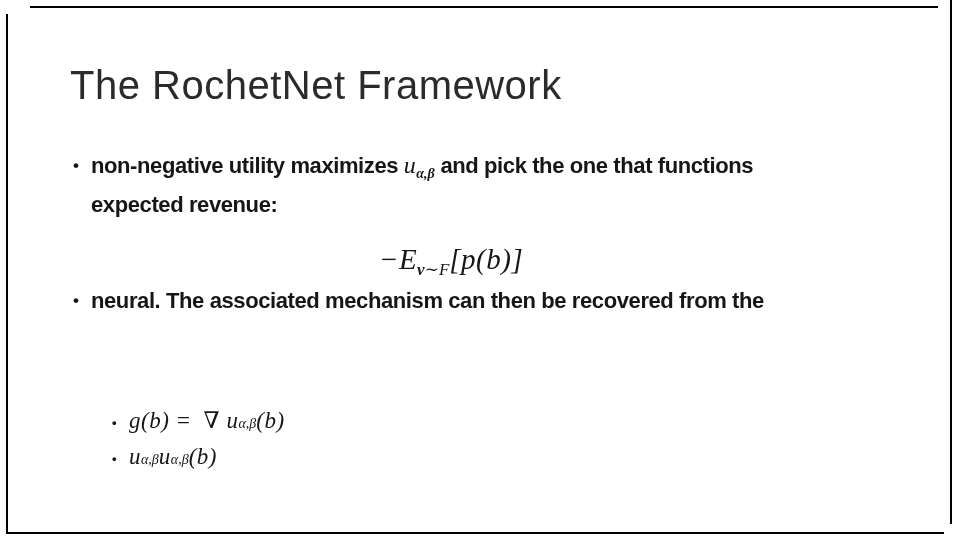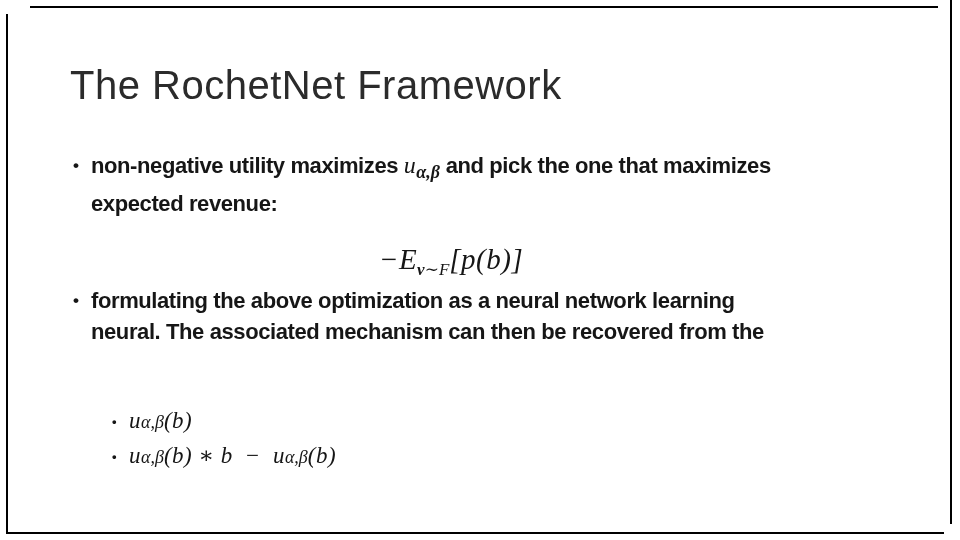"α,β" .msub { font-size: 18px -> 14px }
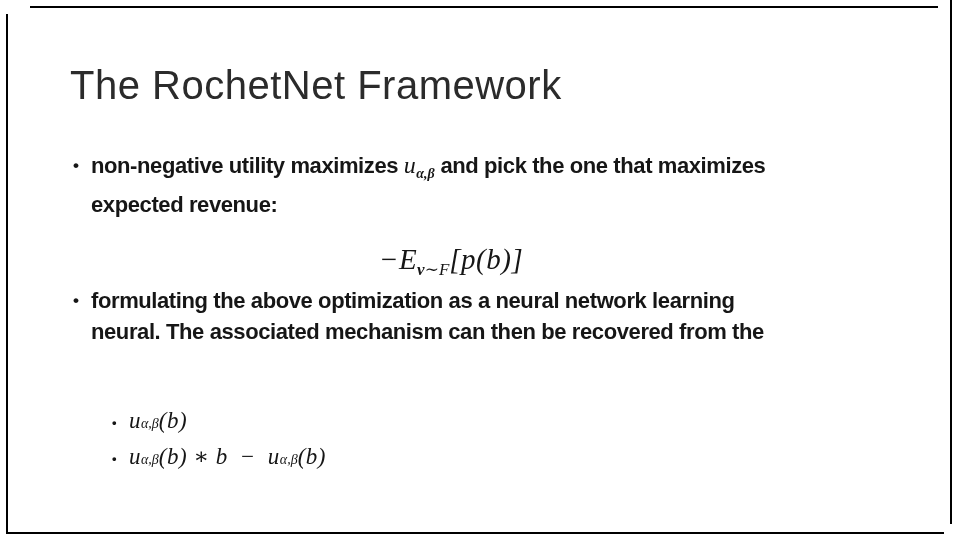"and pick the one that" span { text: maximizes -> functions }
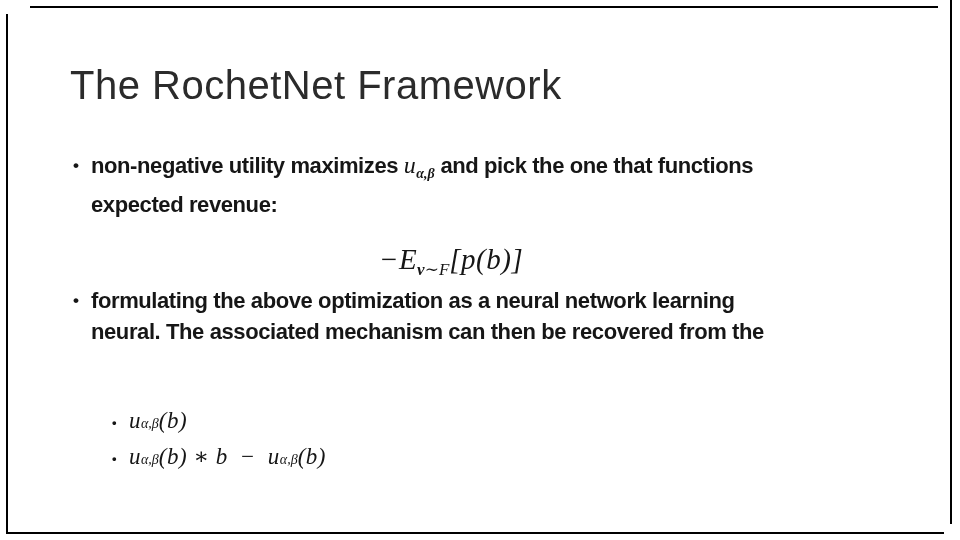"formulating the above optimization as" div.bline { html: <div>formulating the above optimization as a neural network learning</div> -> none }
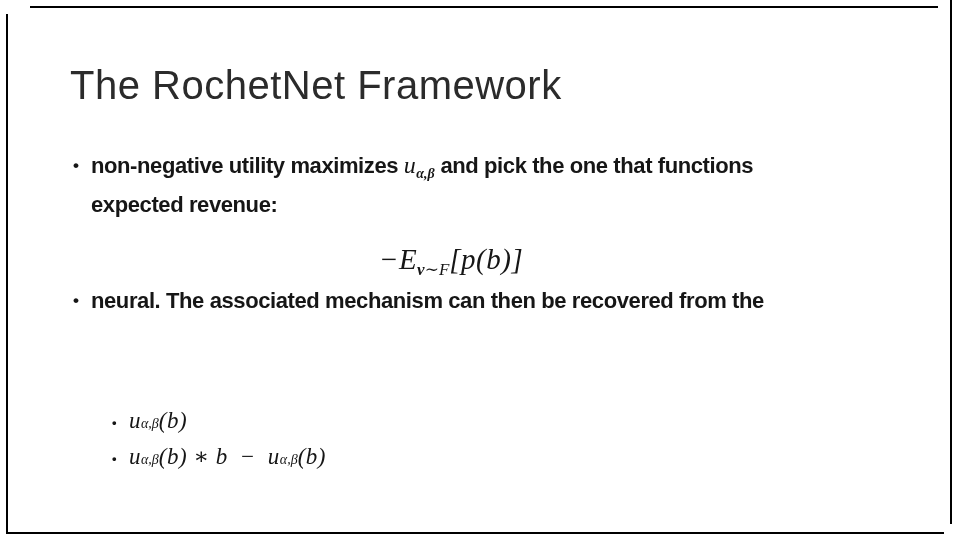"g(b) = ∇" span.mi { html: none -> <span>g(b) = ∇ </span> }
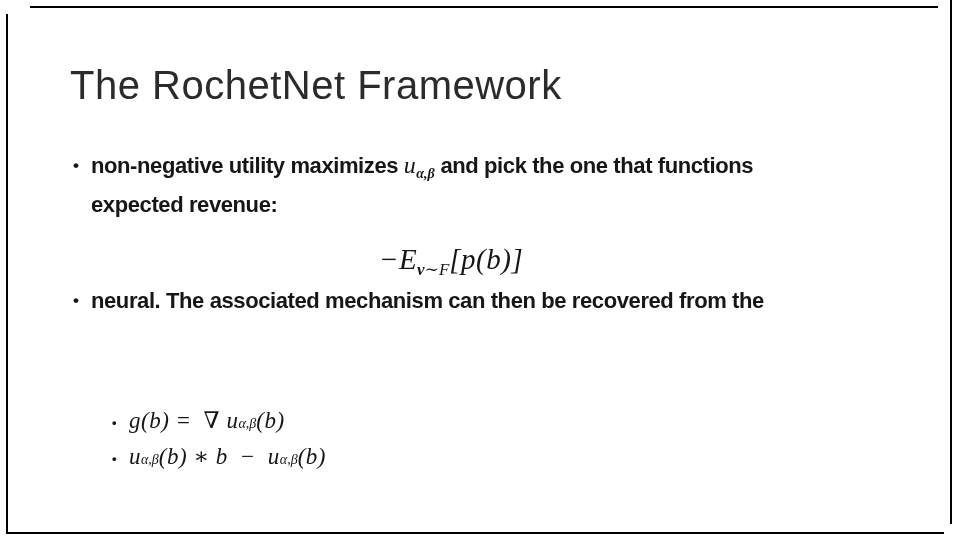"(b) ∗ b −" span.mi { html: <span>(b) ∗ b − </span> -> none }
